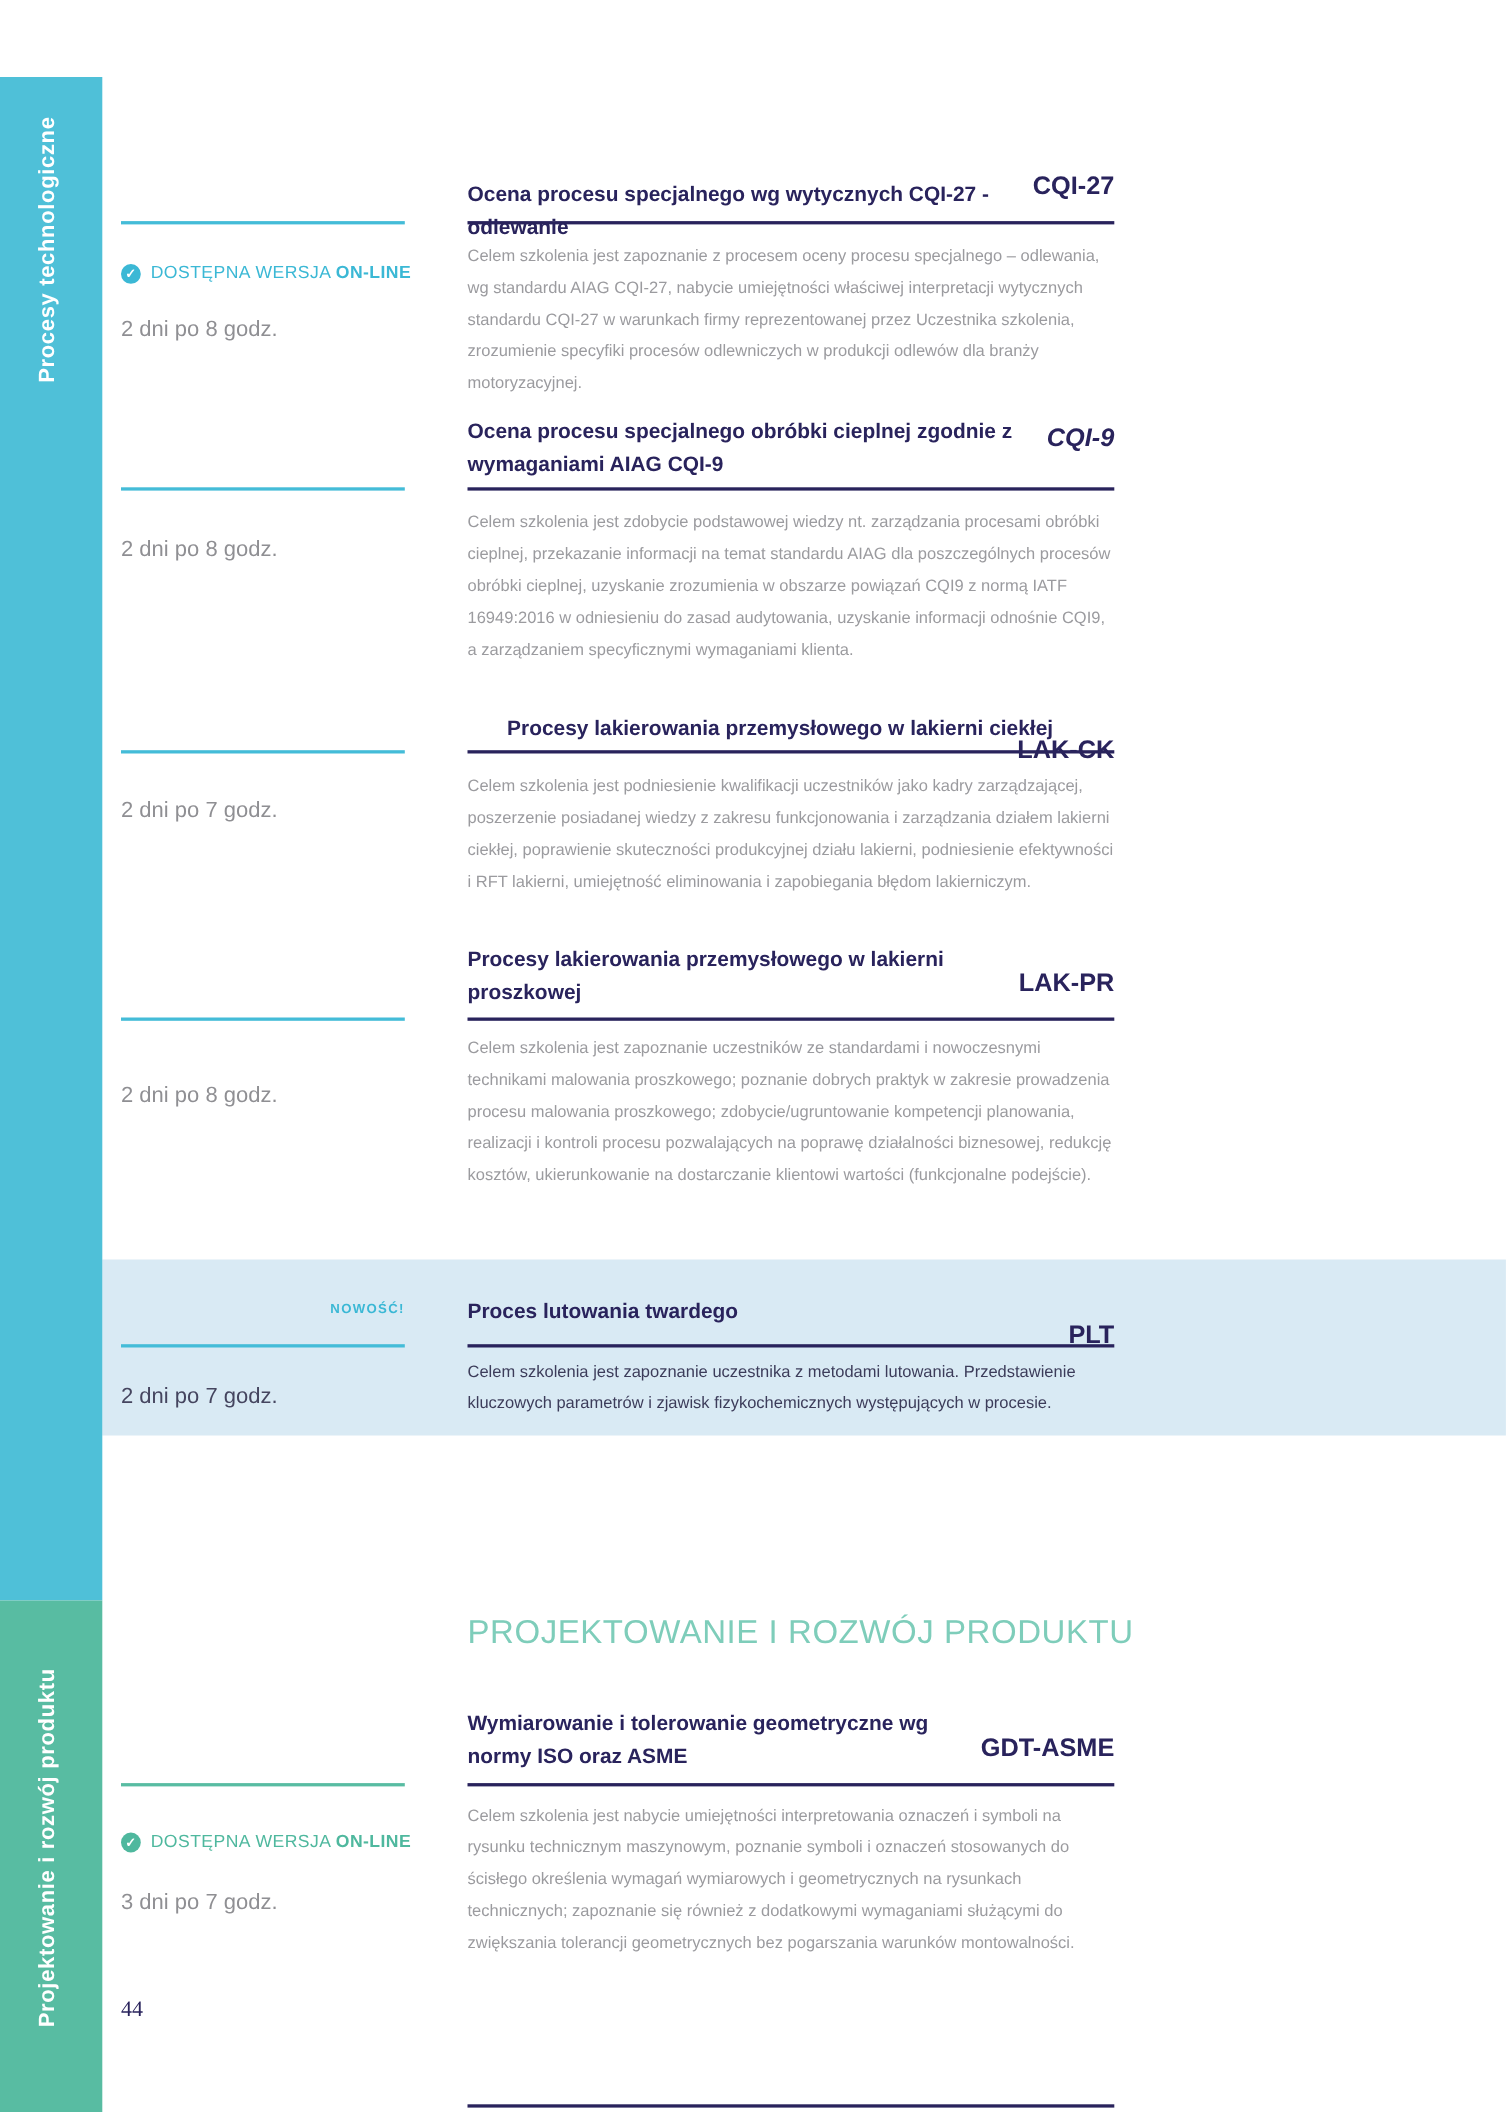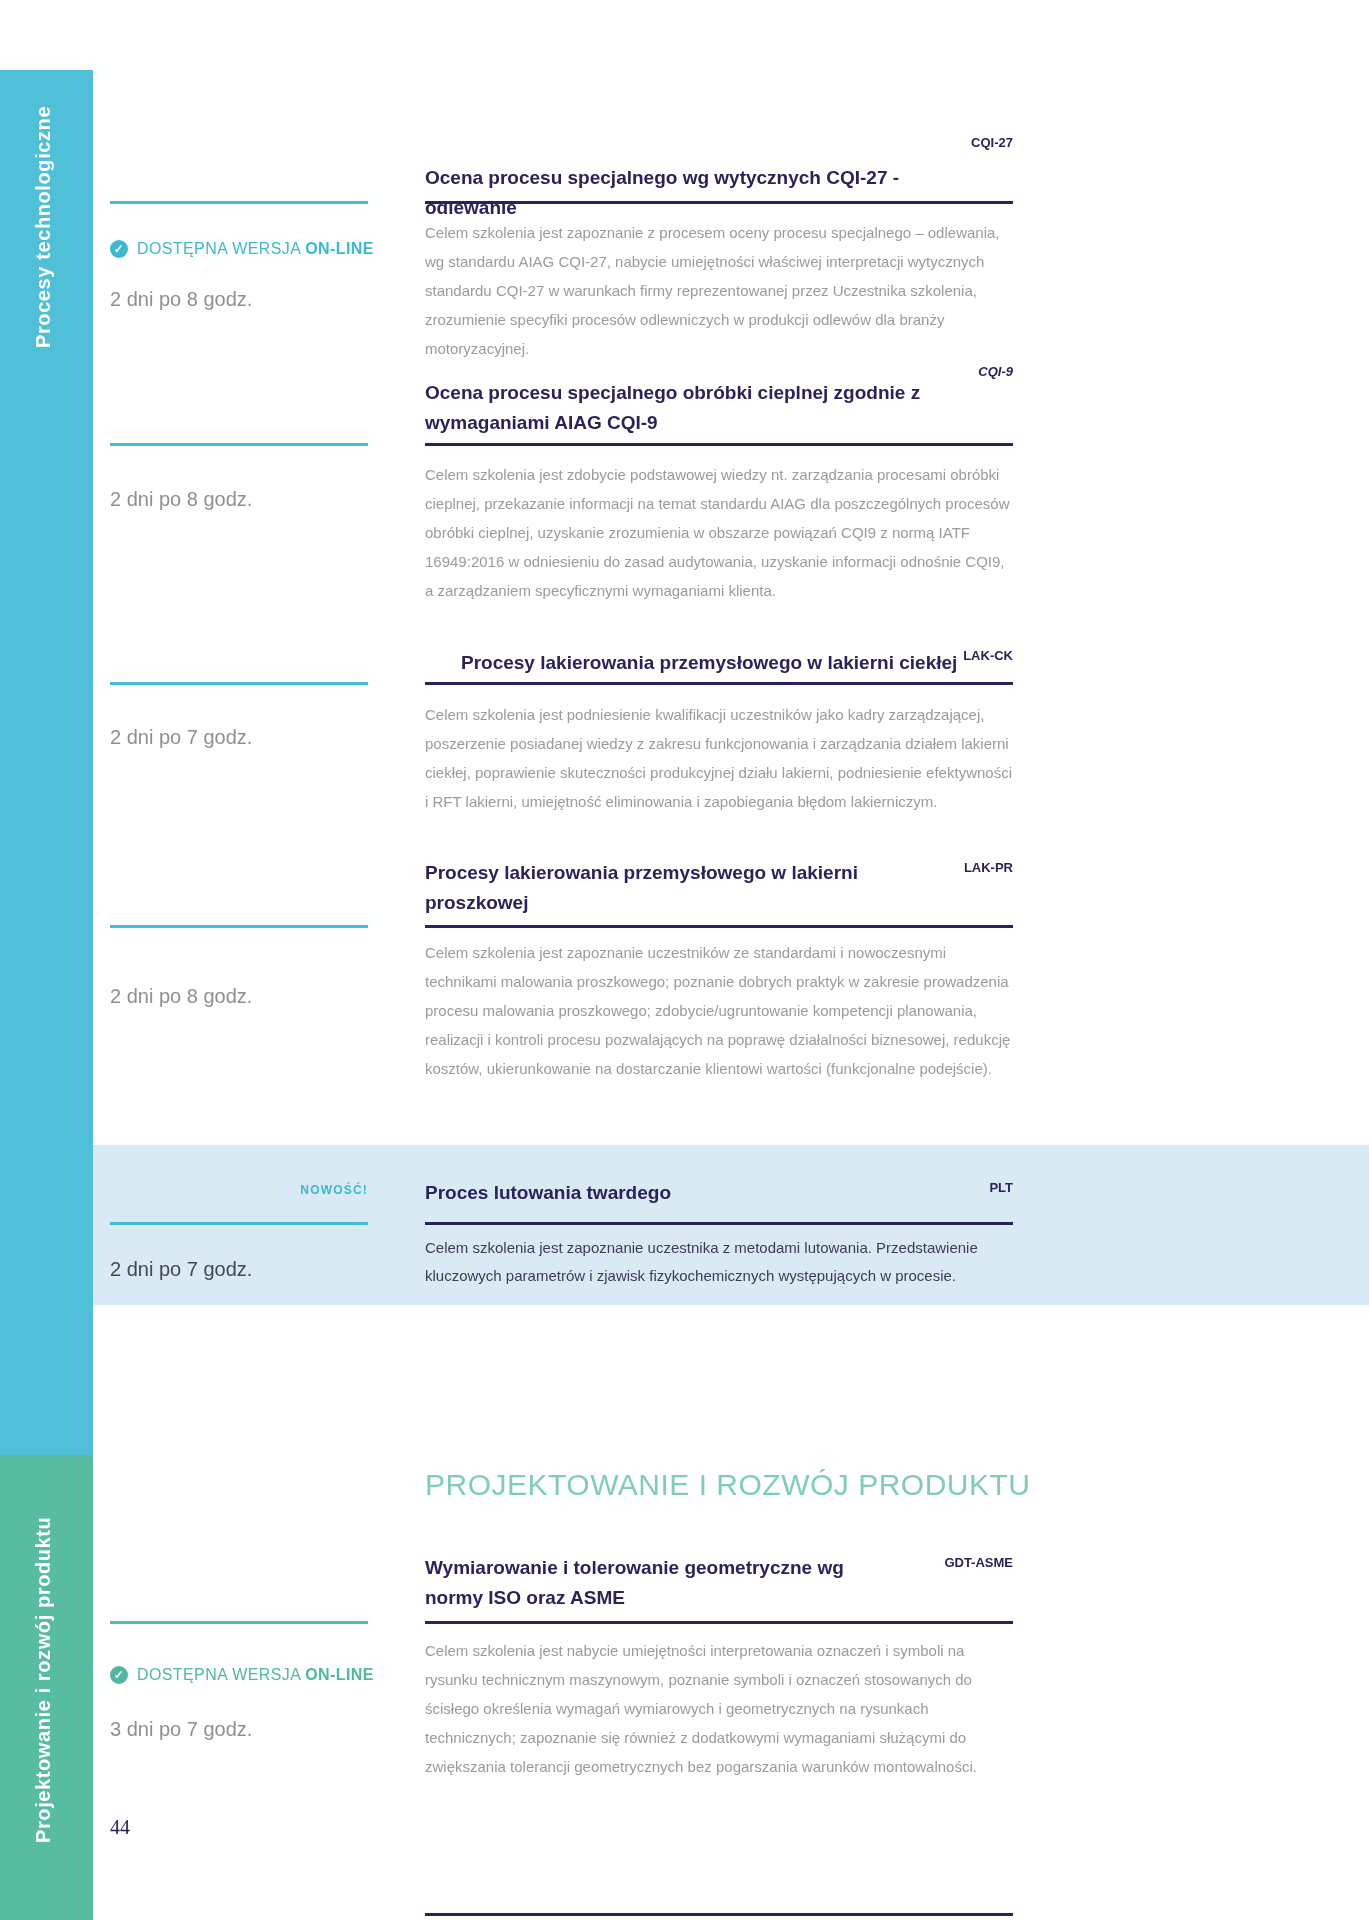"CQI-27" .code { font-size: 13px -> 23px; margin-top: none -> 20px }
